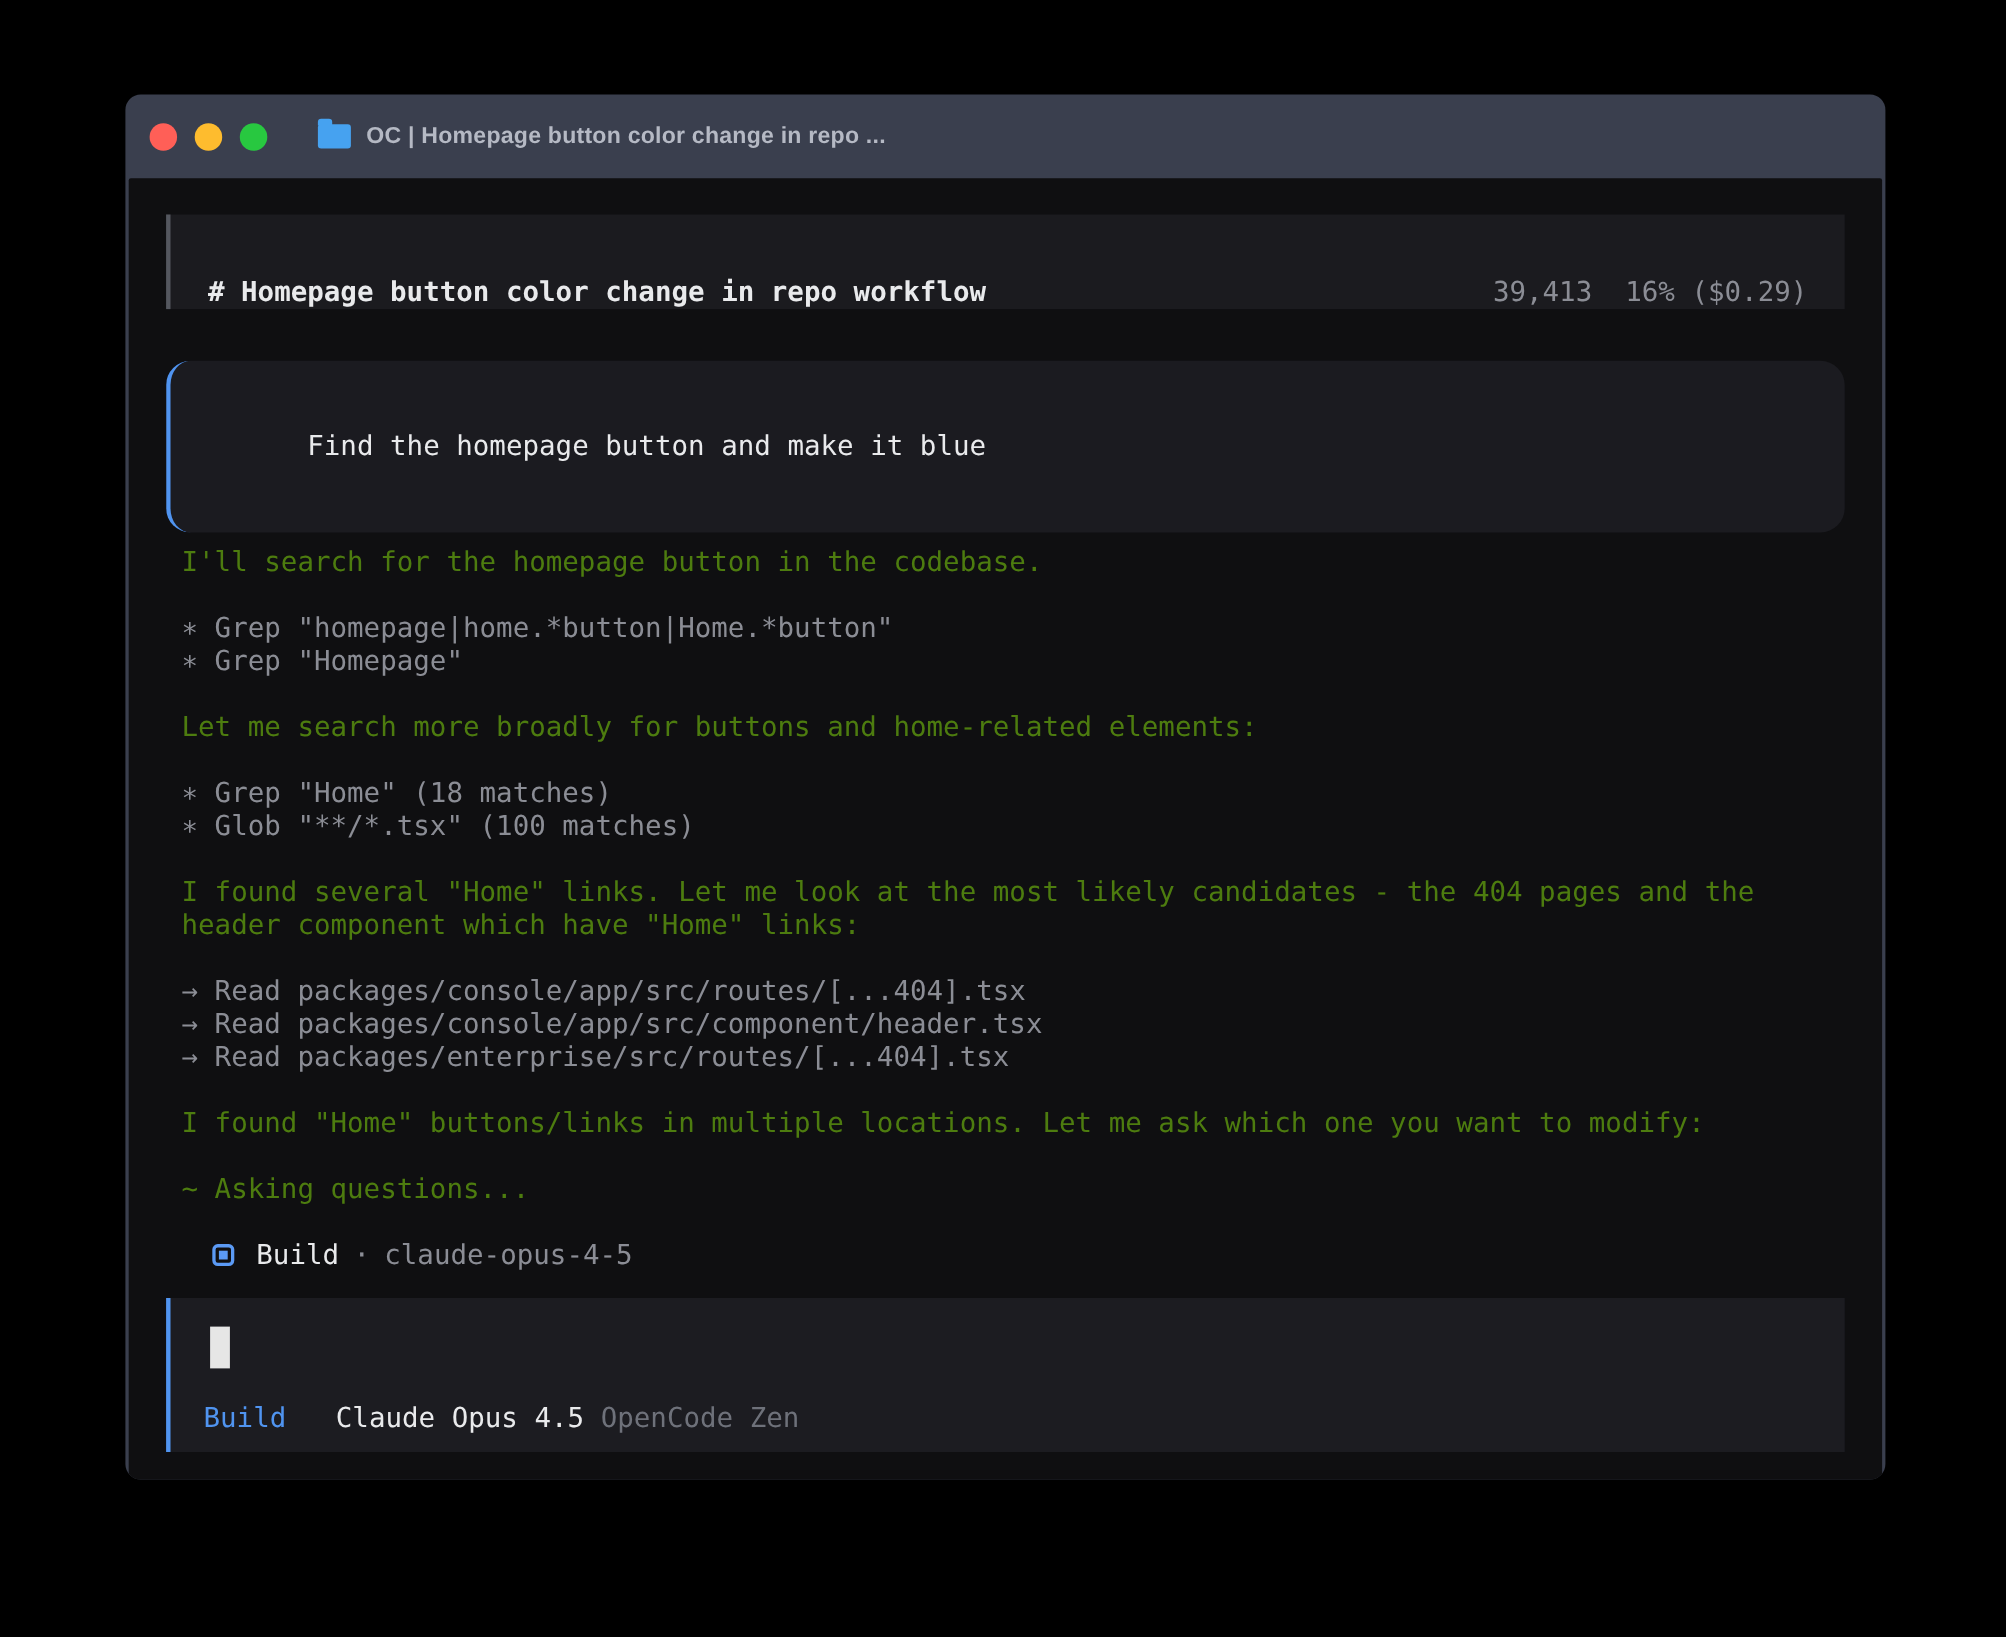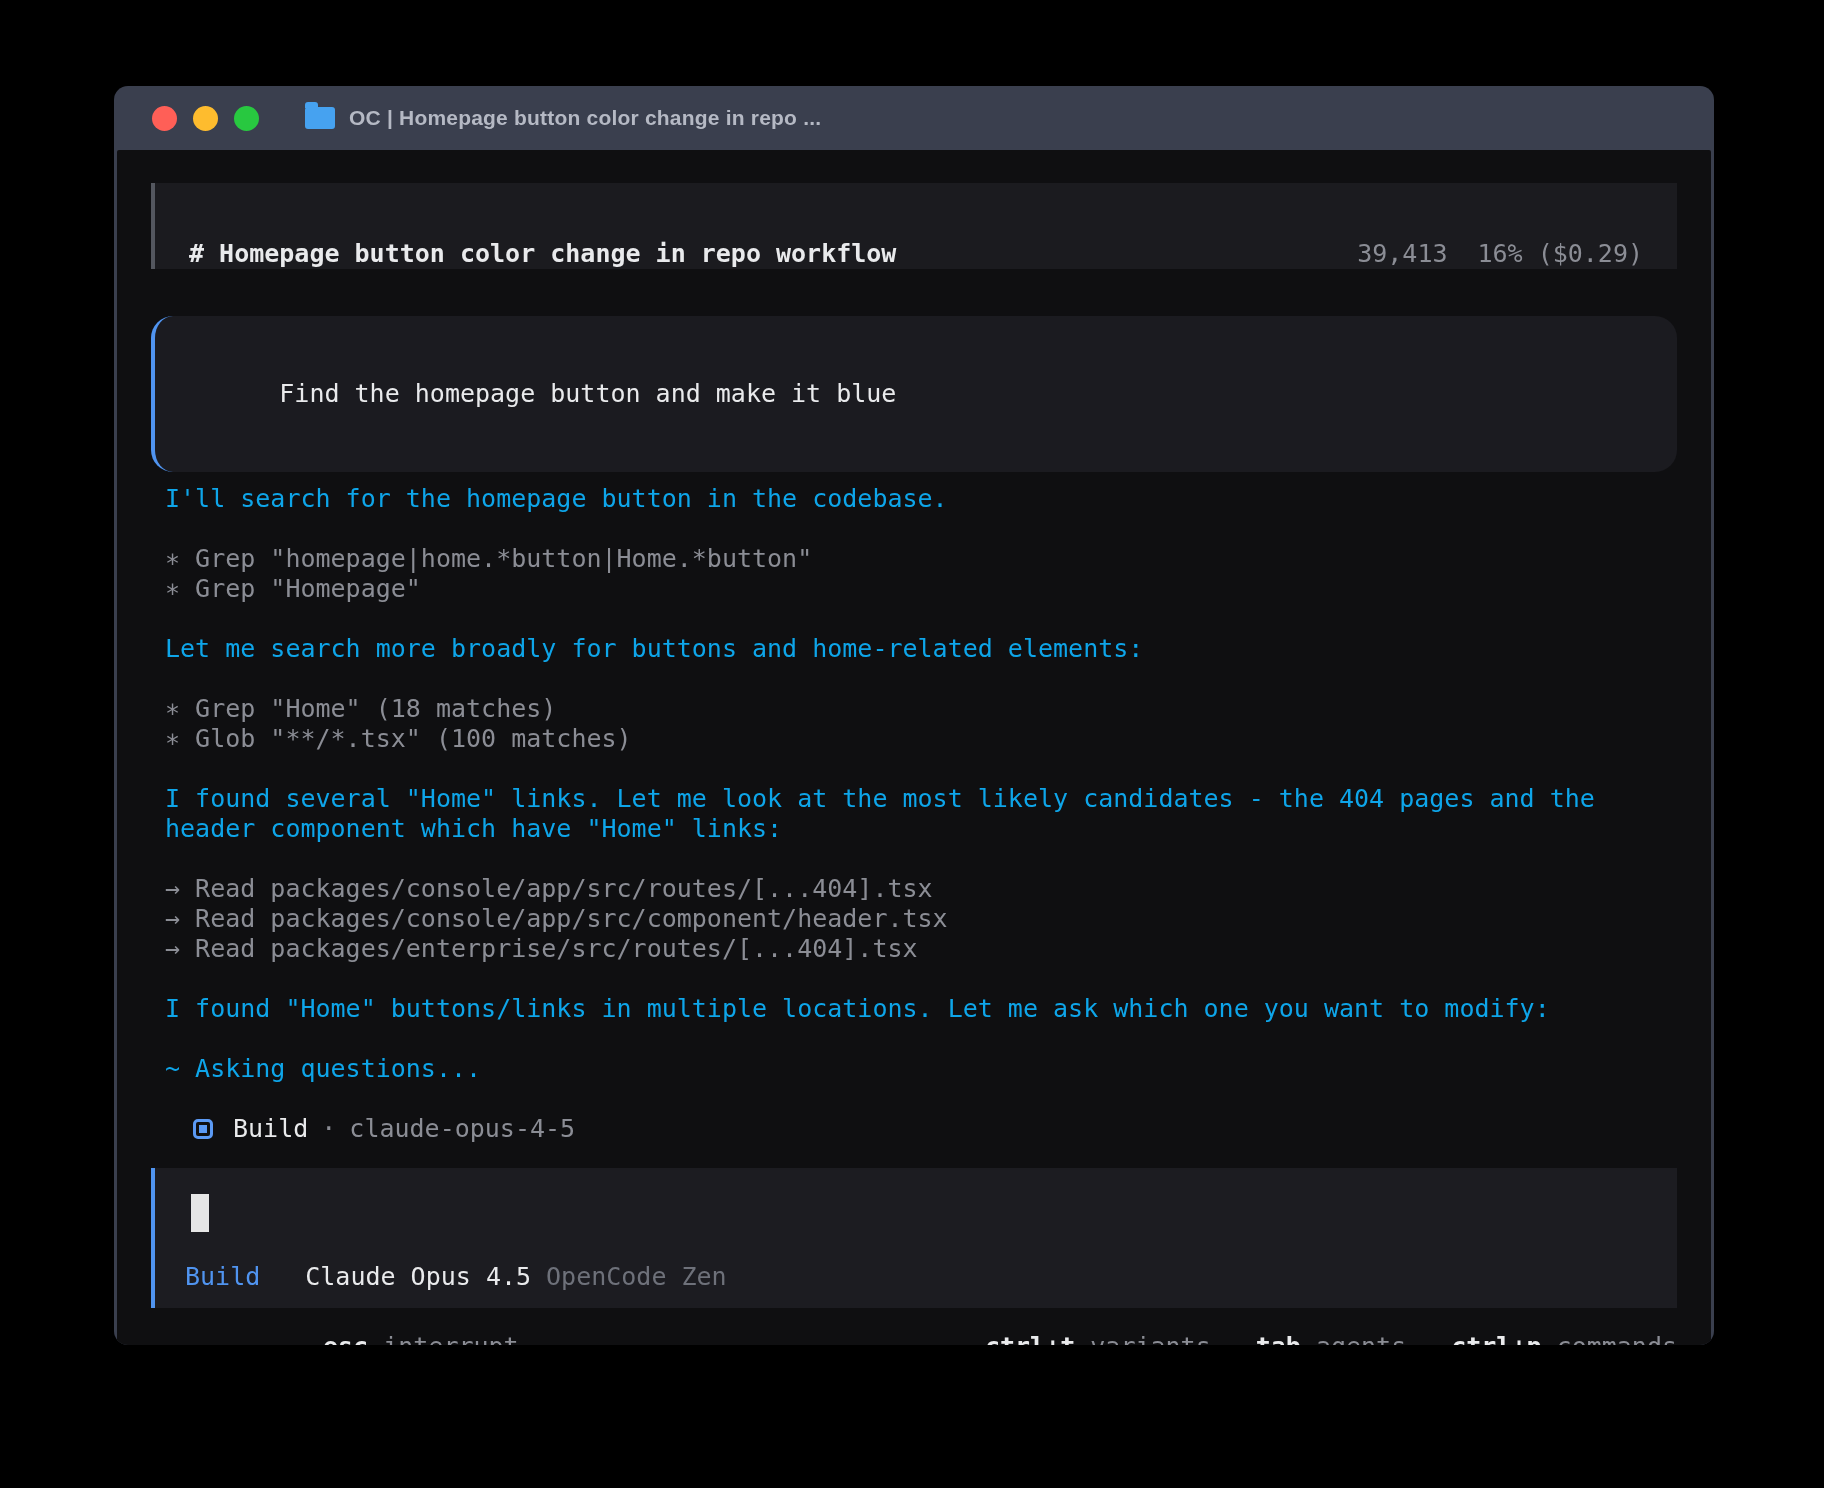"OC | Homepage button color" .titlebar { height: 64px -> 76px; padding: 0 38px -> 0 22px }
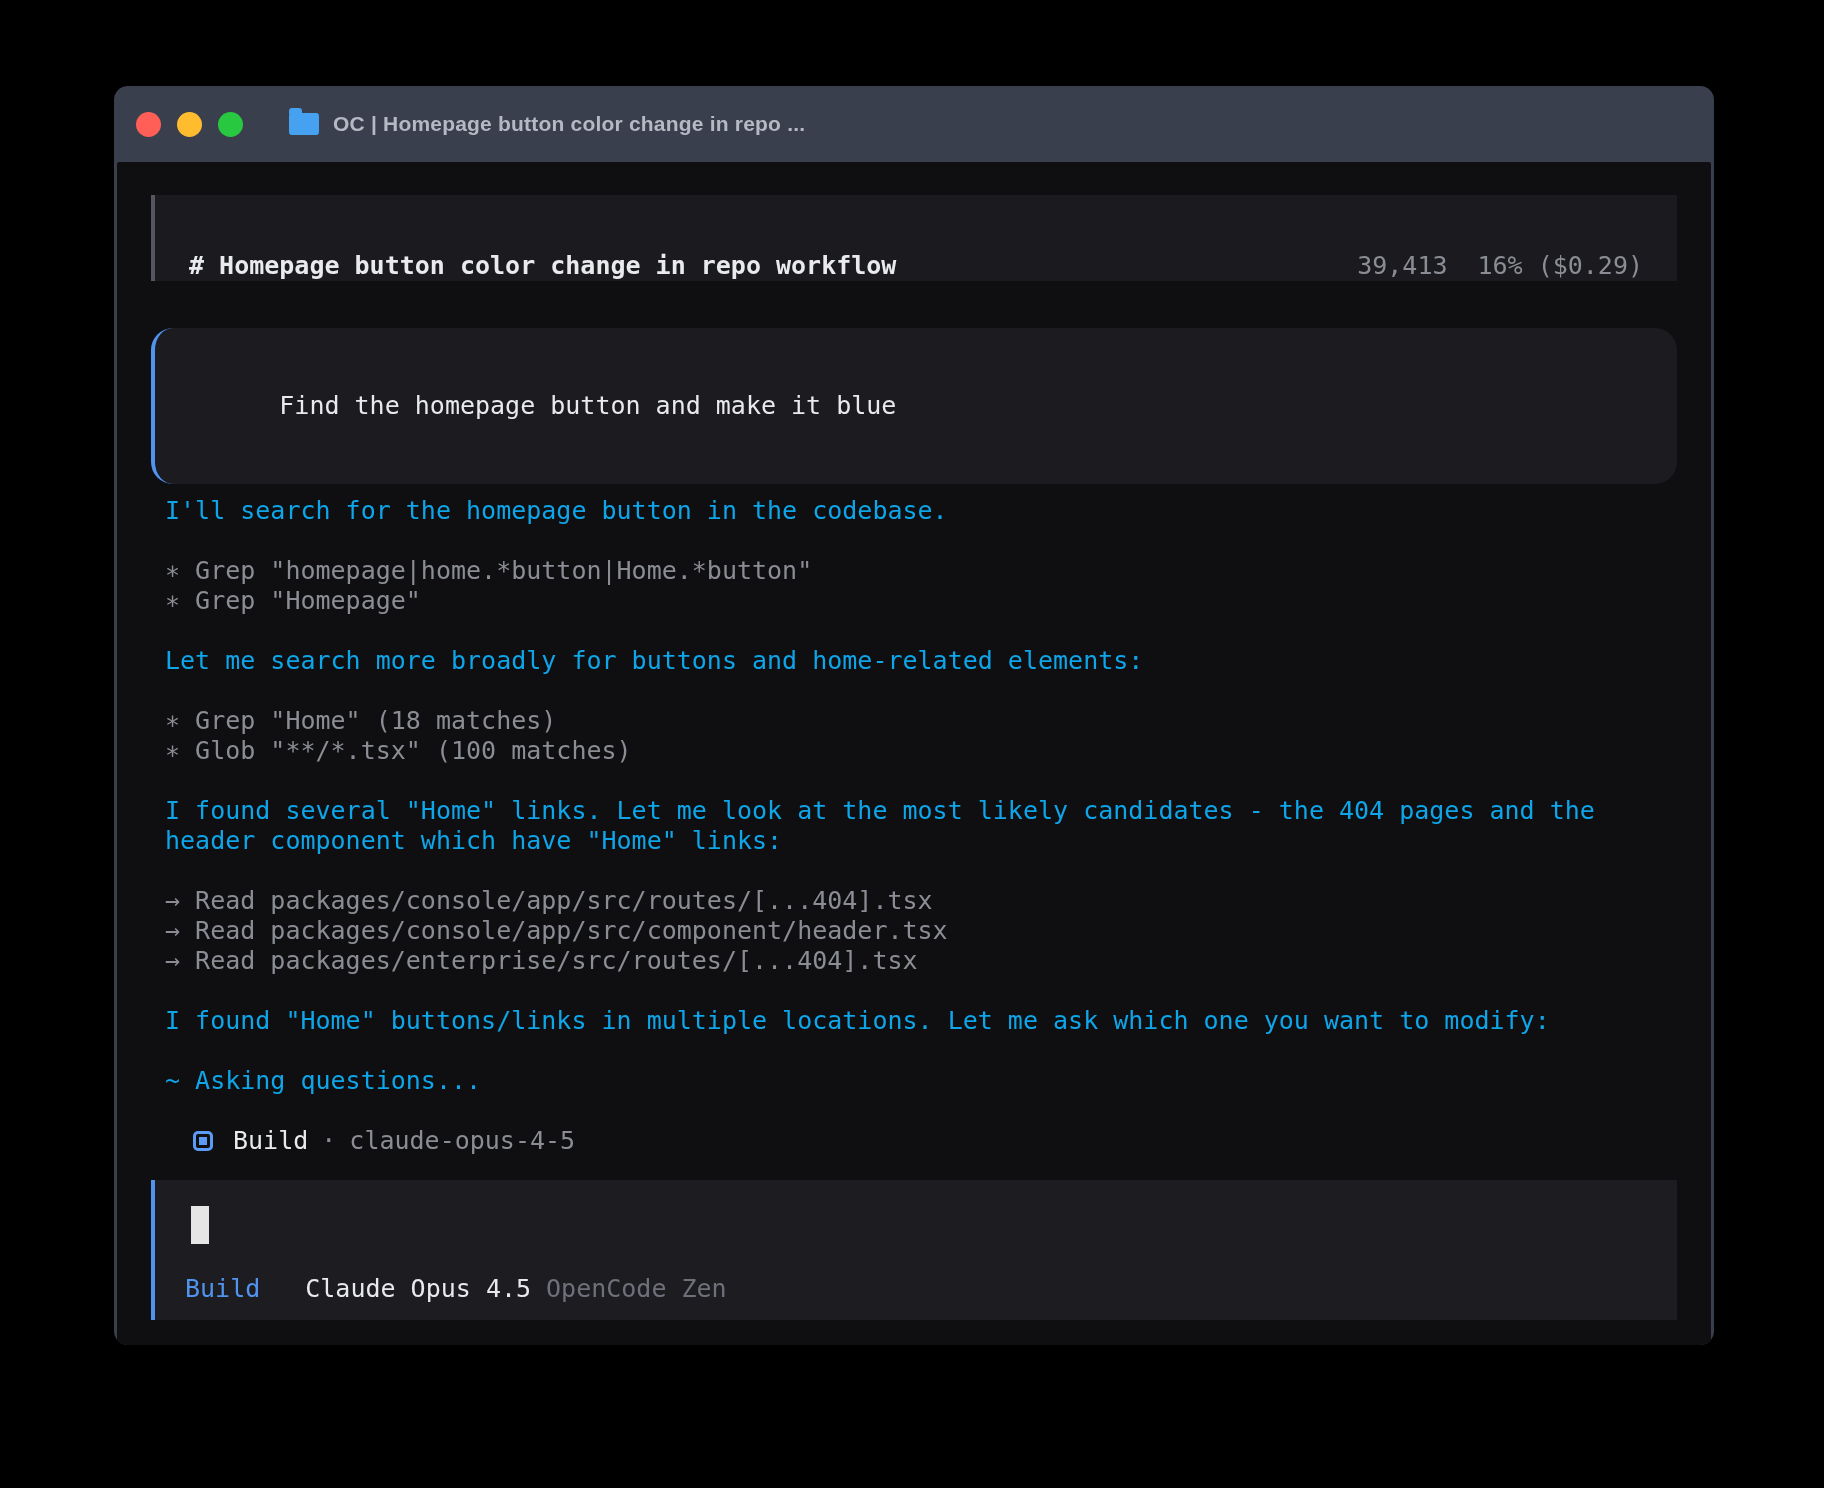"I'll search for the homepage" .t-white .line { color: #0ea5e9 -> #4d7c0f }
